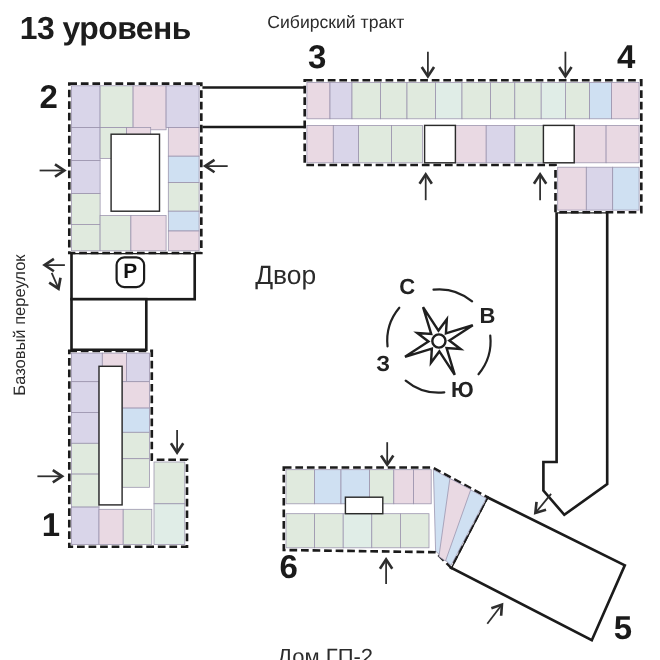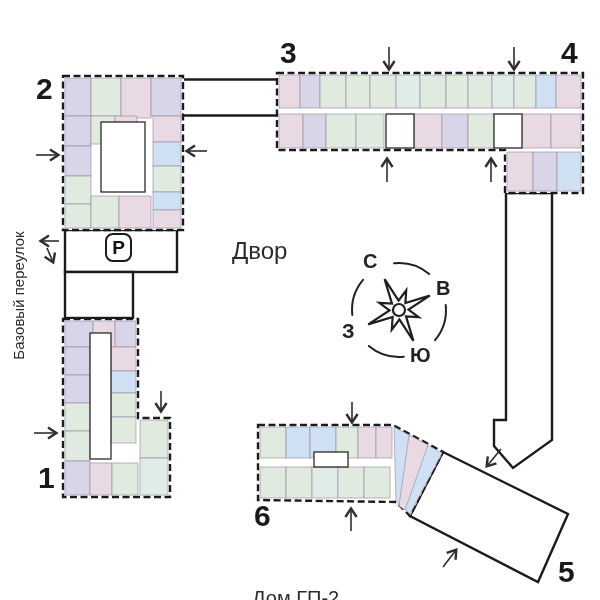"13 уровень" div.lbl { html: none -> <div>13 уровень</div> }
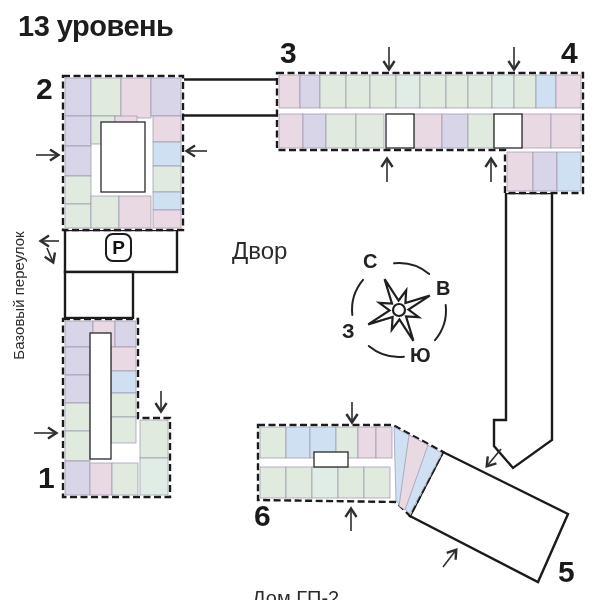"Сибирский тракт" div.lbl { html: none -> <div>Сибирский тракт</div> }
